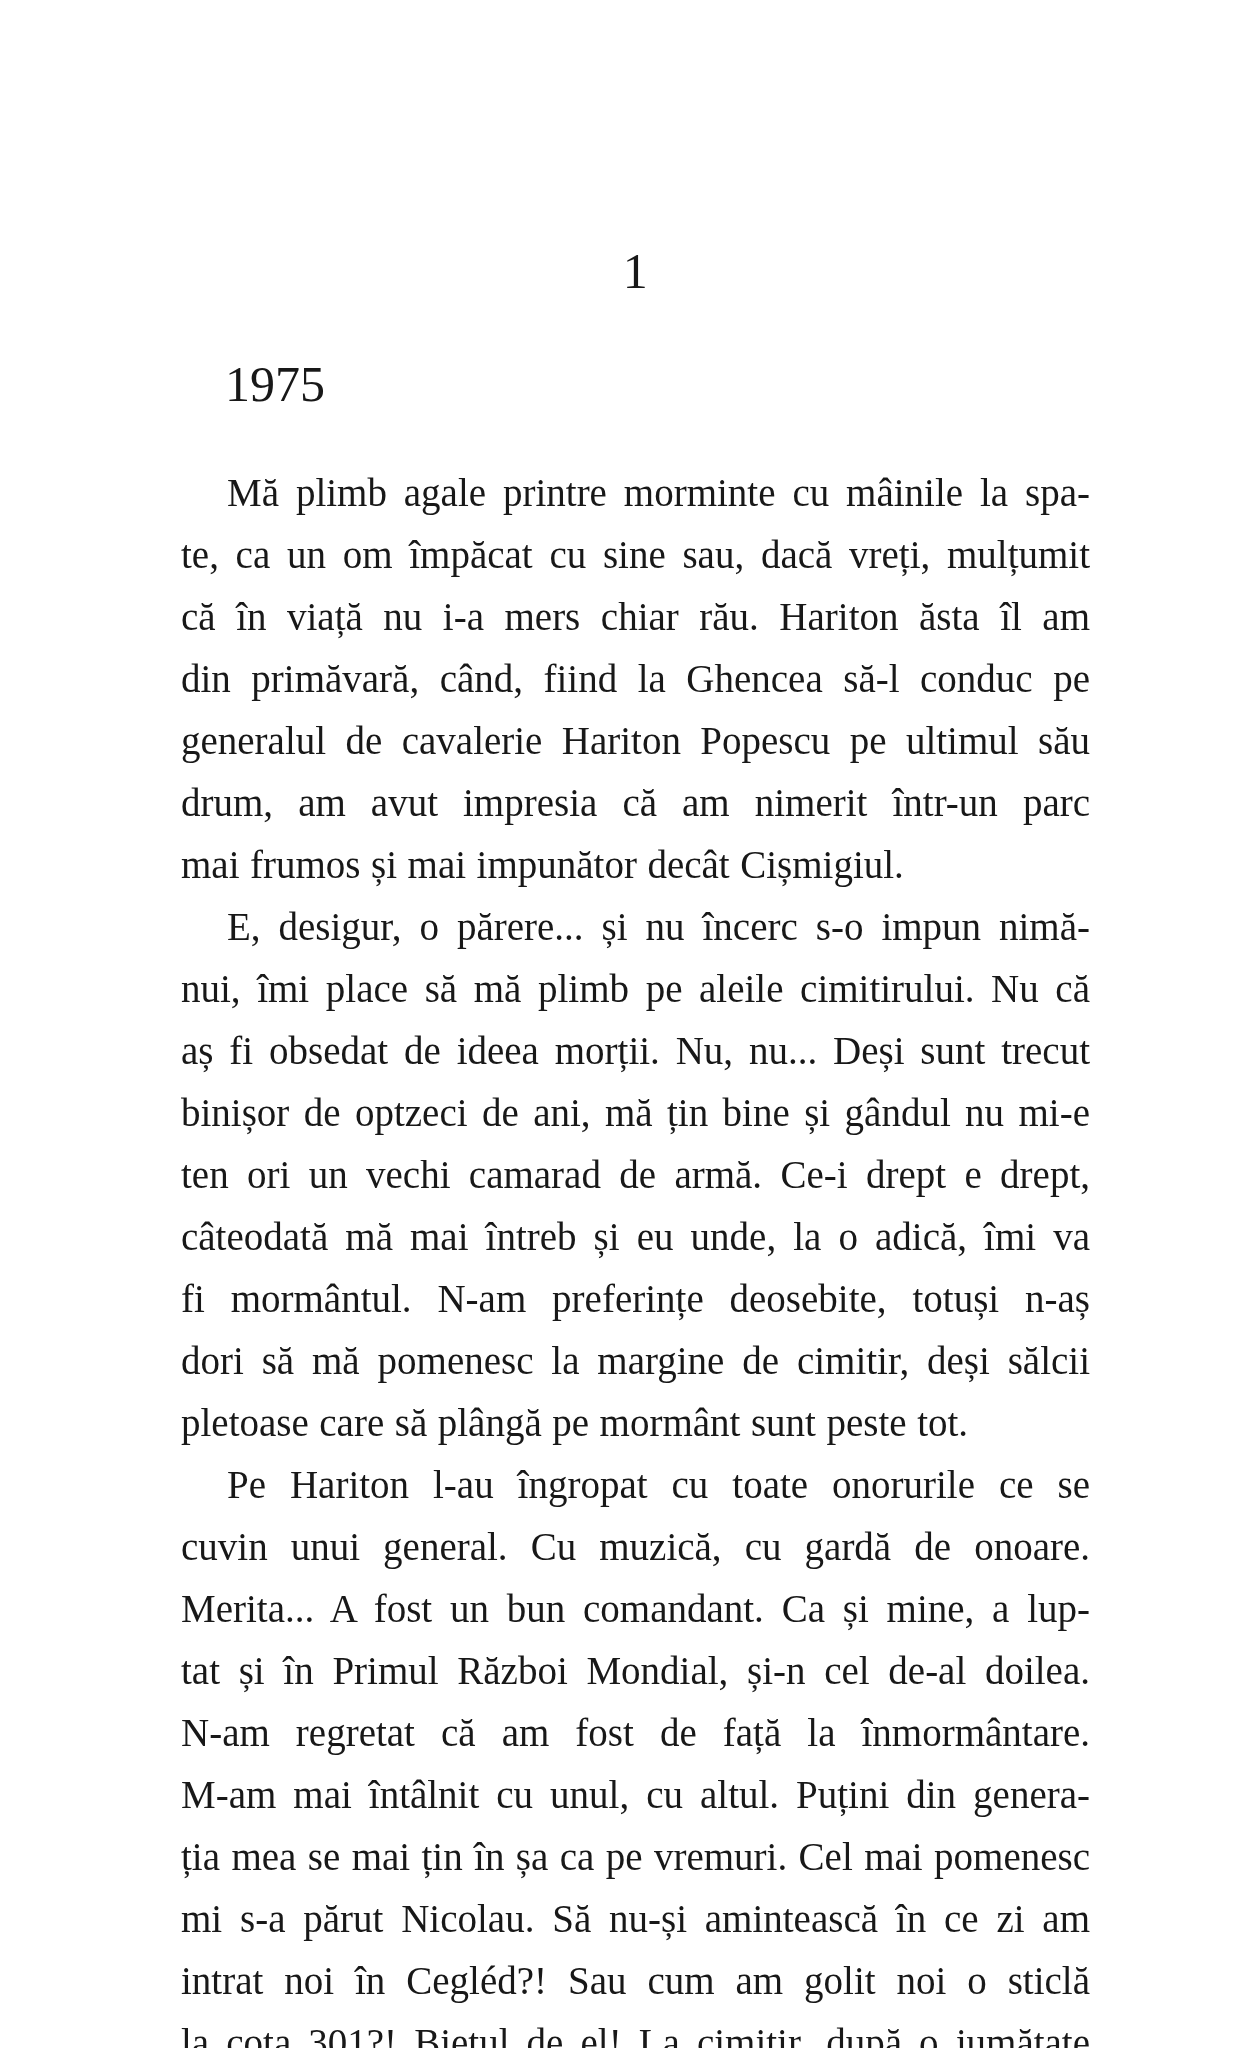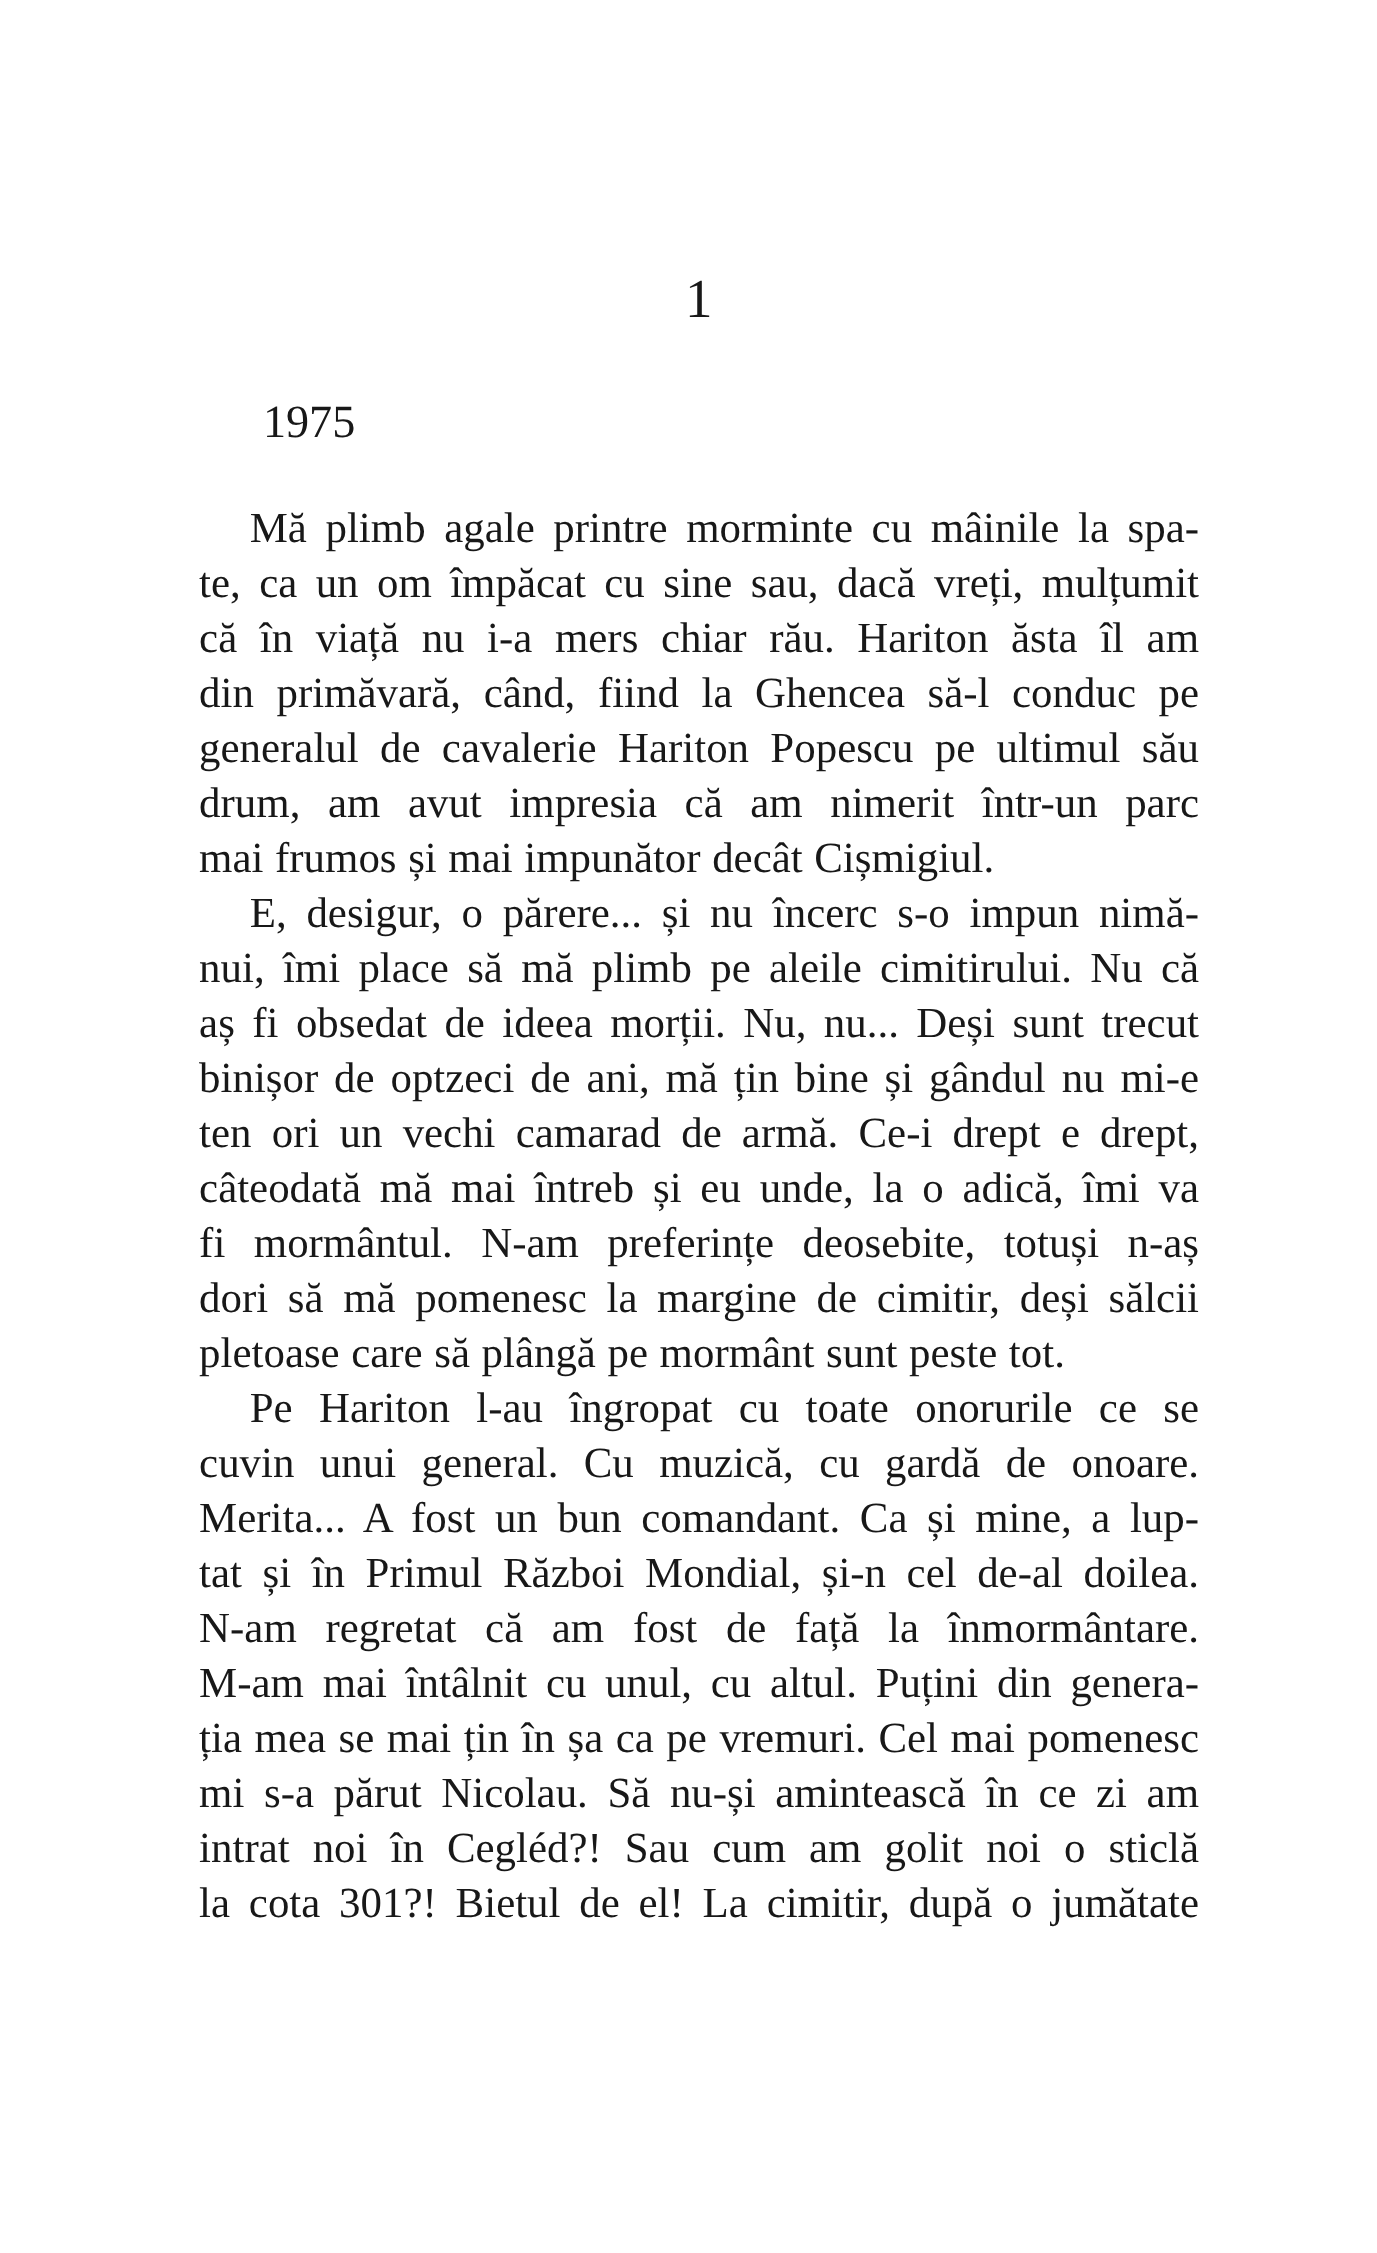"1975" .year { font-size: 42px -> 50px; left: 239px -> 225px }
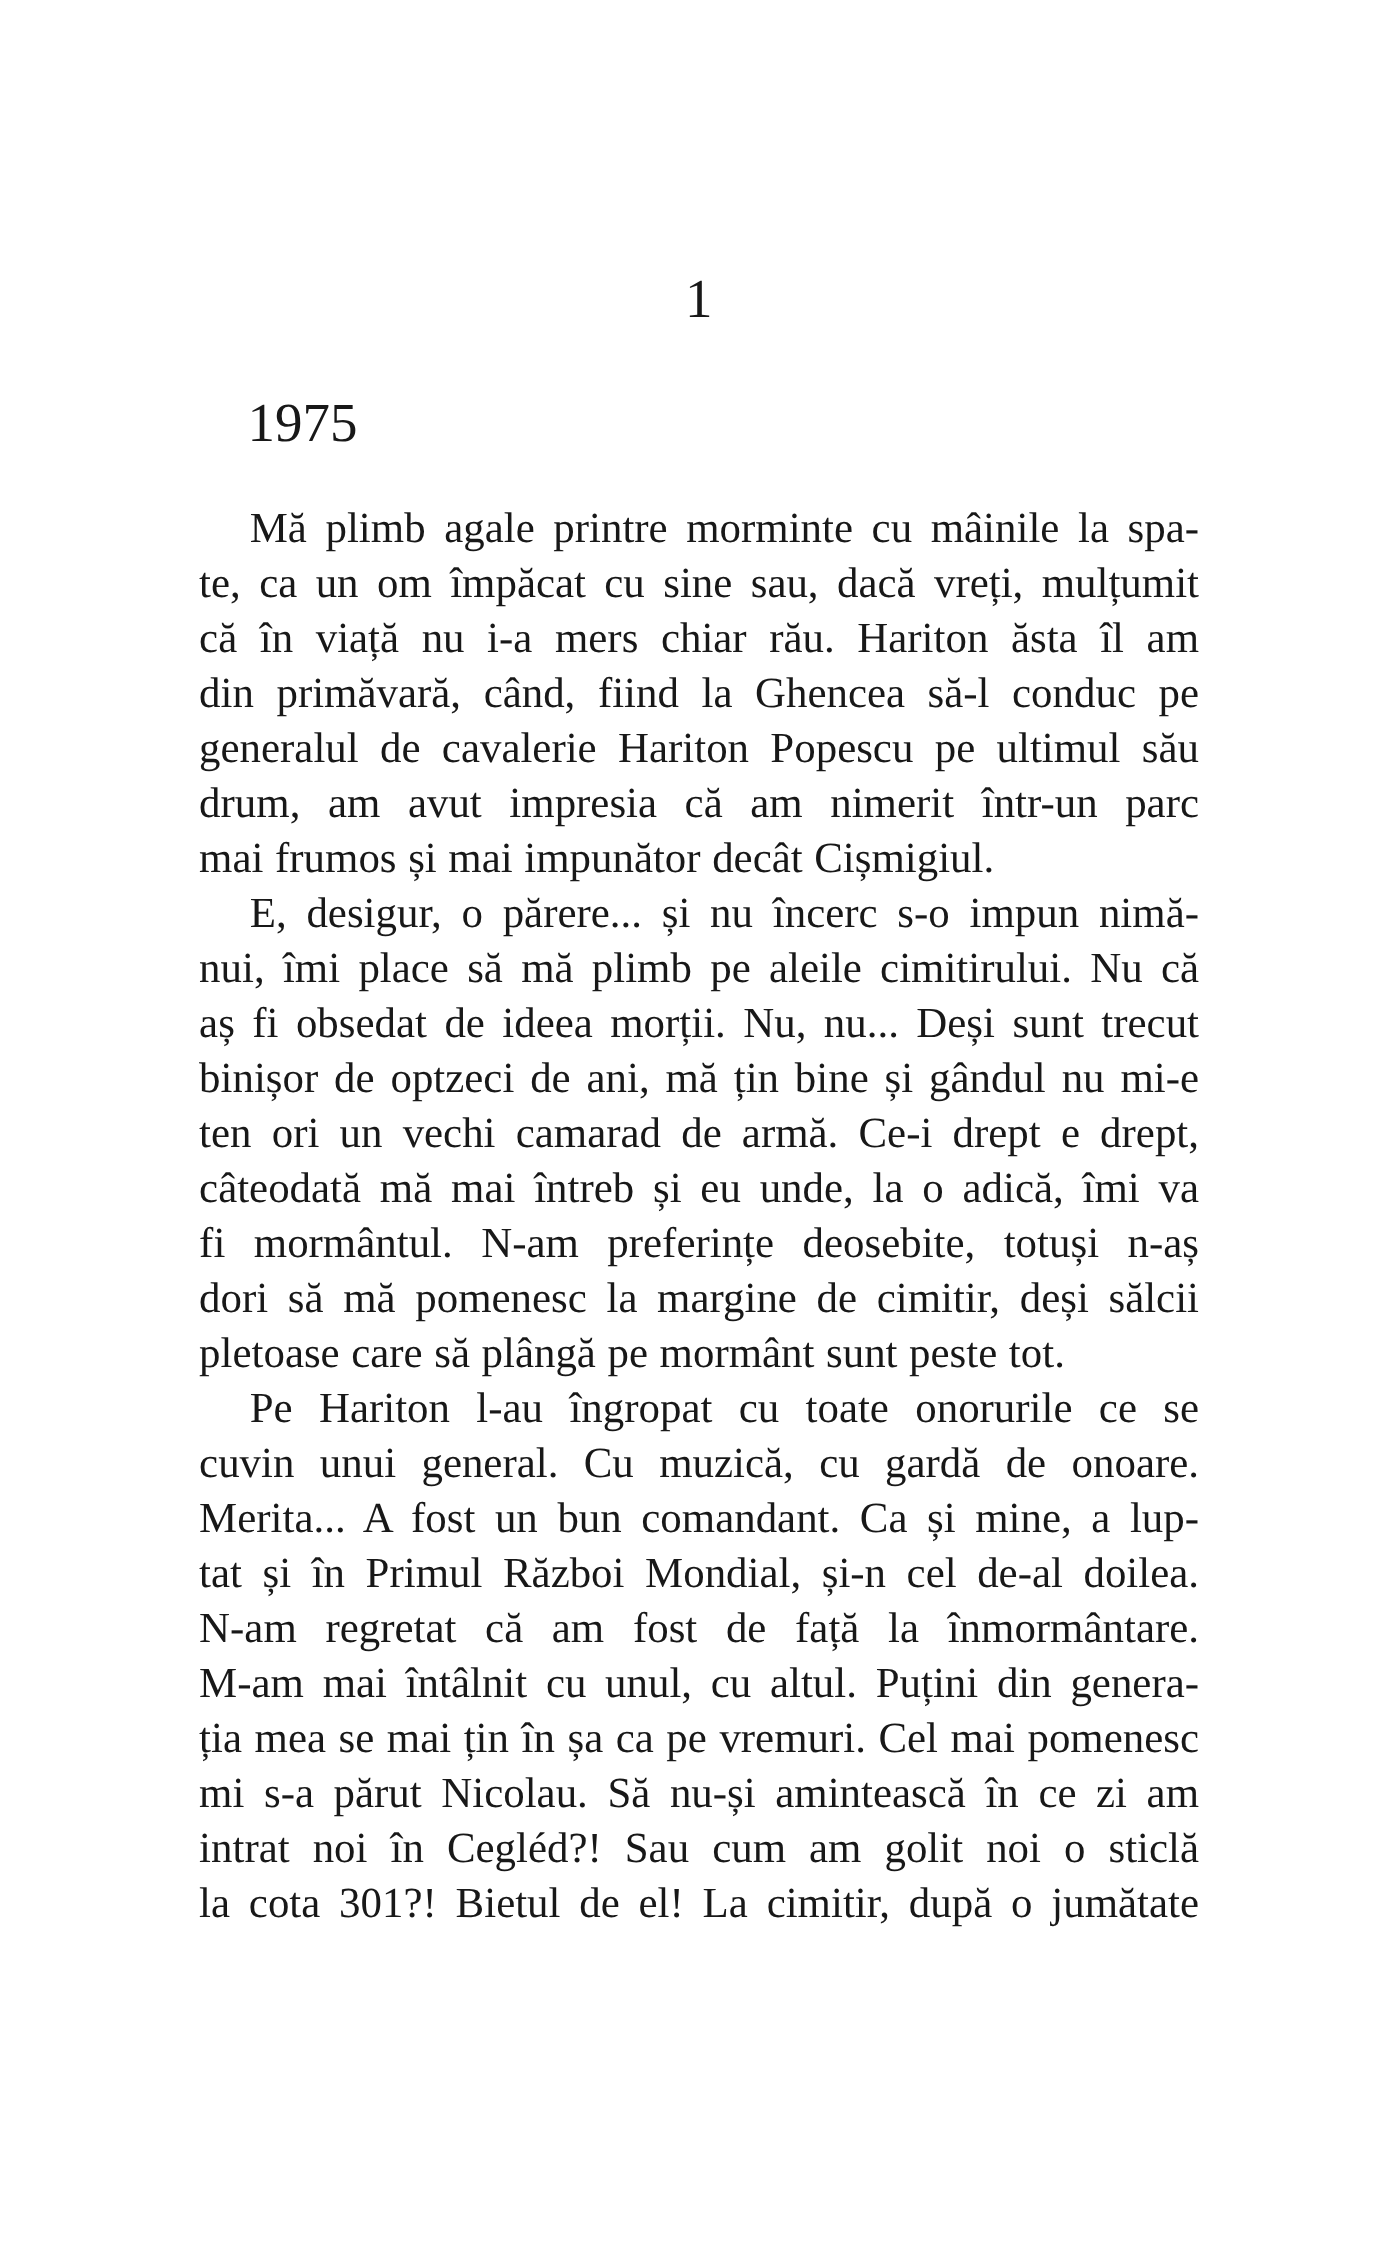"Mă plimb agale printre morminte" .text-line { margin-top: none -> 12px }
